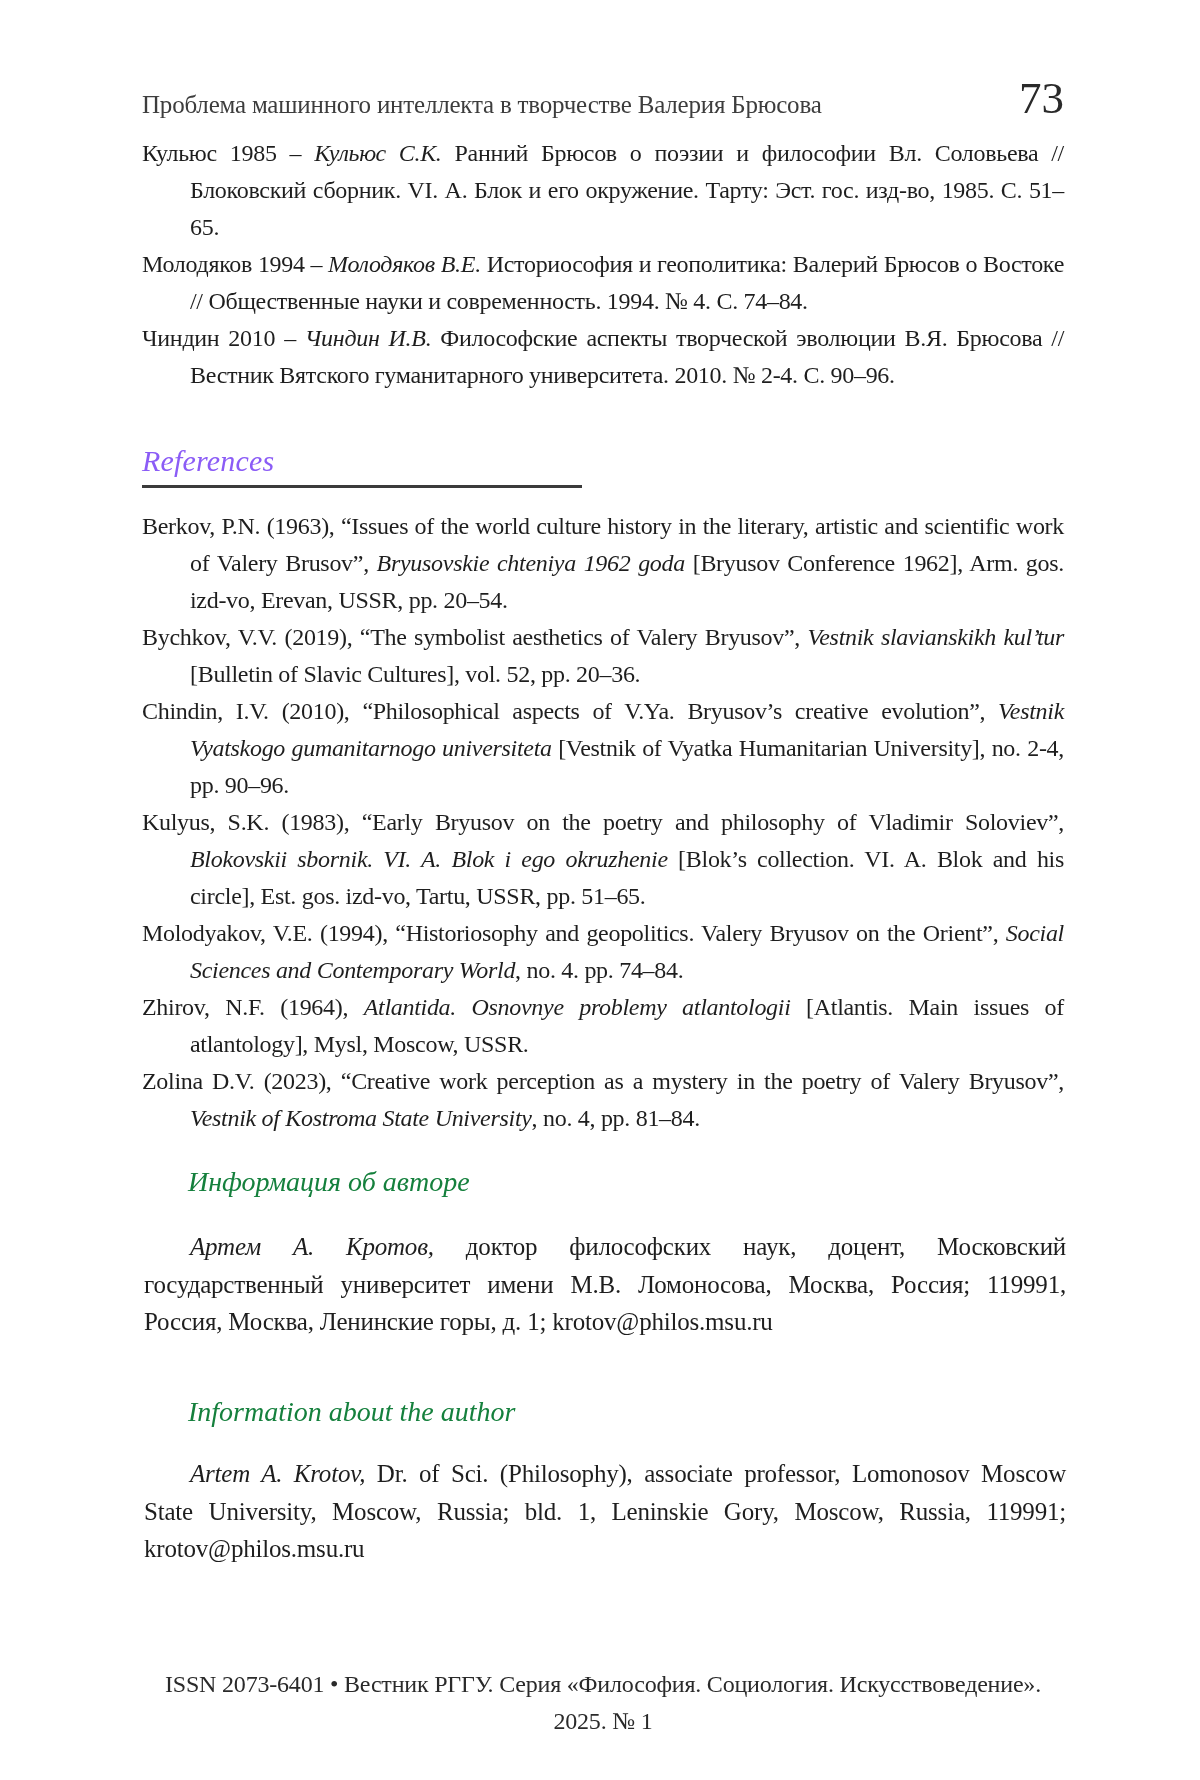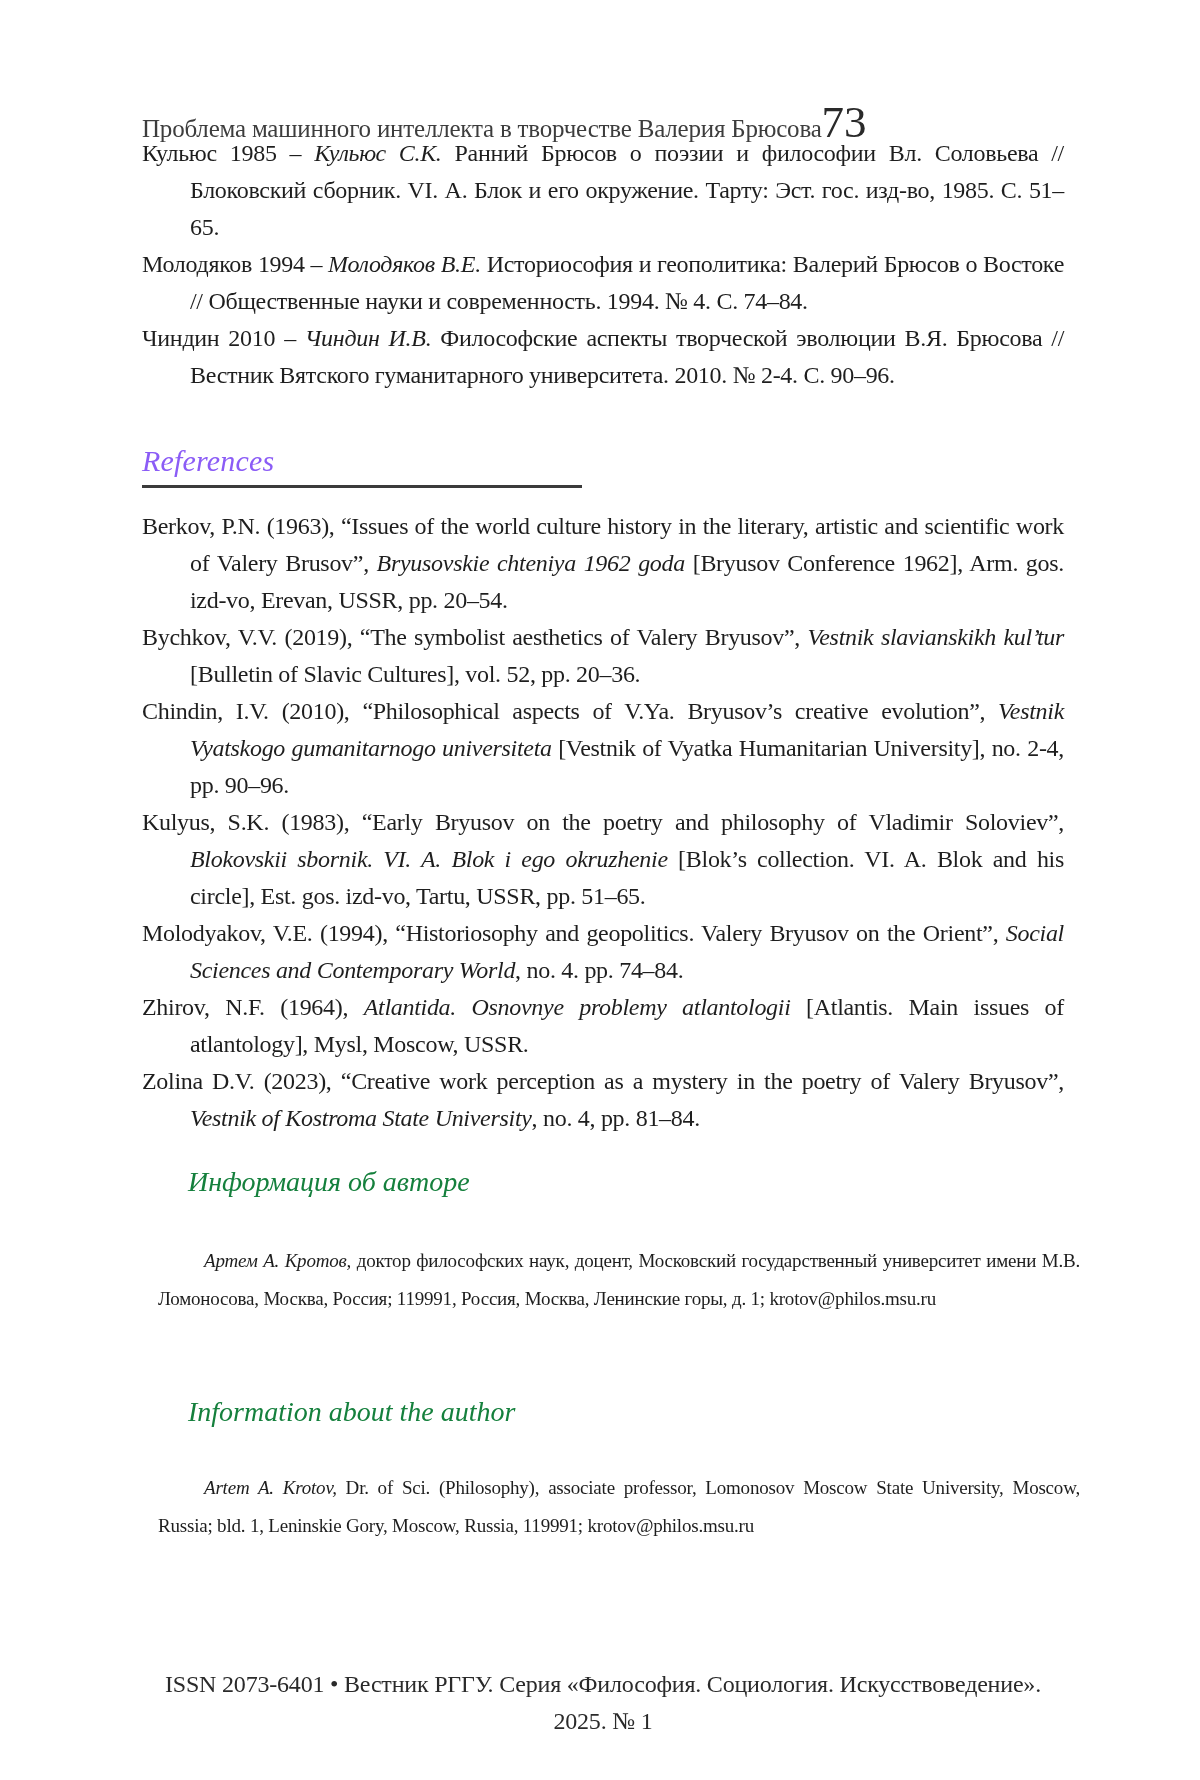"Проблема машинного интеллекта в" .running-header { justify-content: none -> space-between; top: 96px -> 72px }
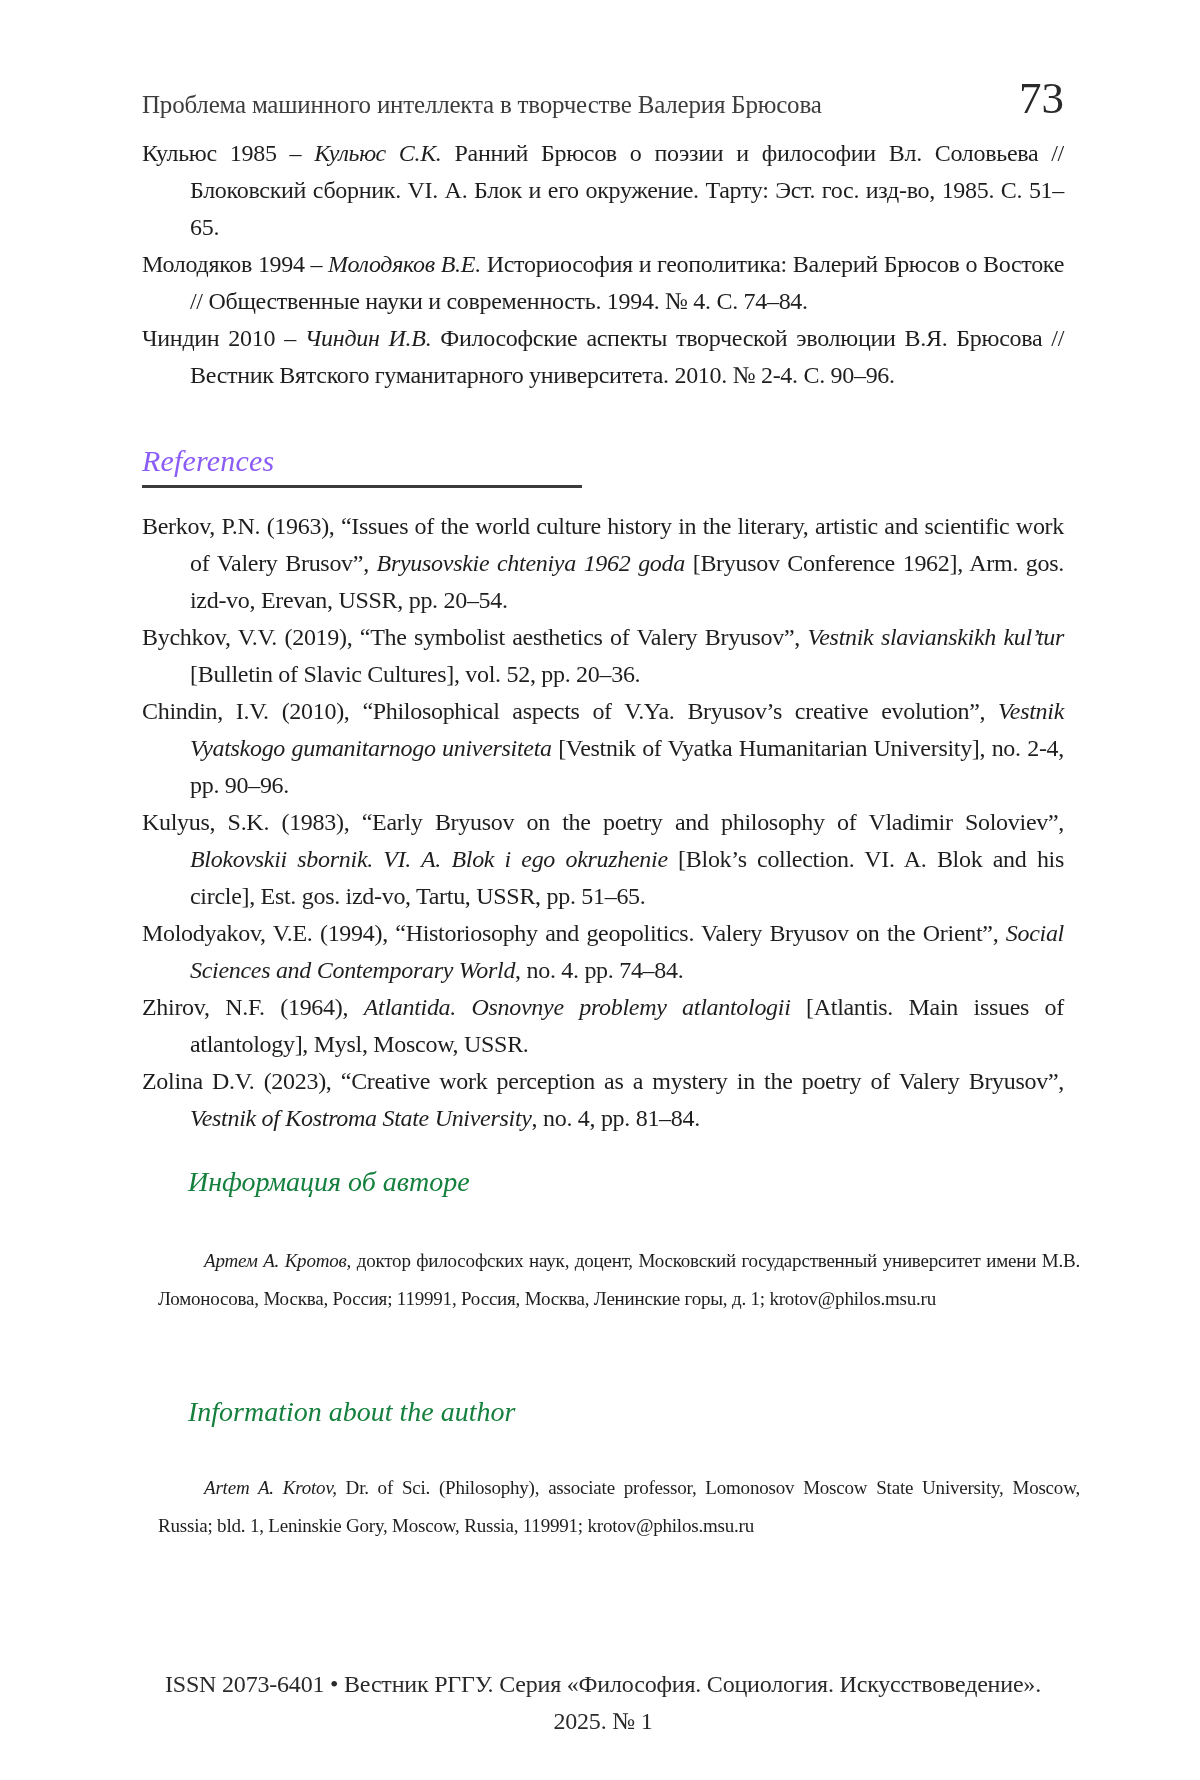"Артем А. Кротов, доктор философских" .info-para { font-size: 19px -> 25px; margin: 16px -> 2px }
